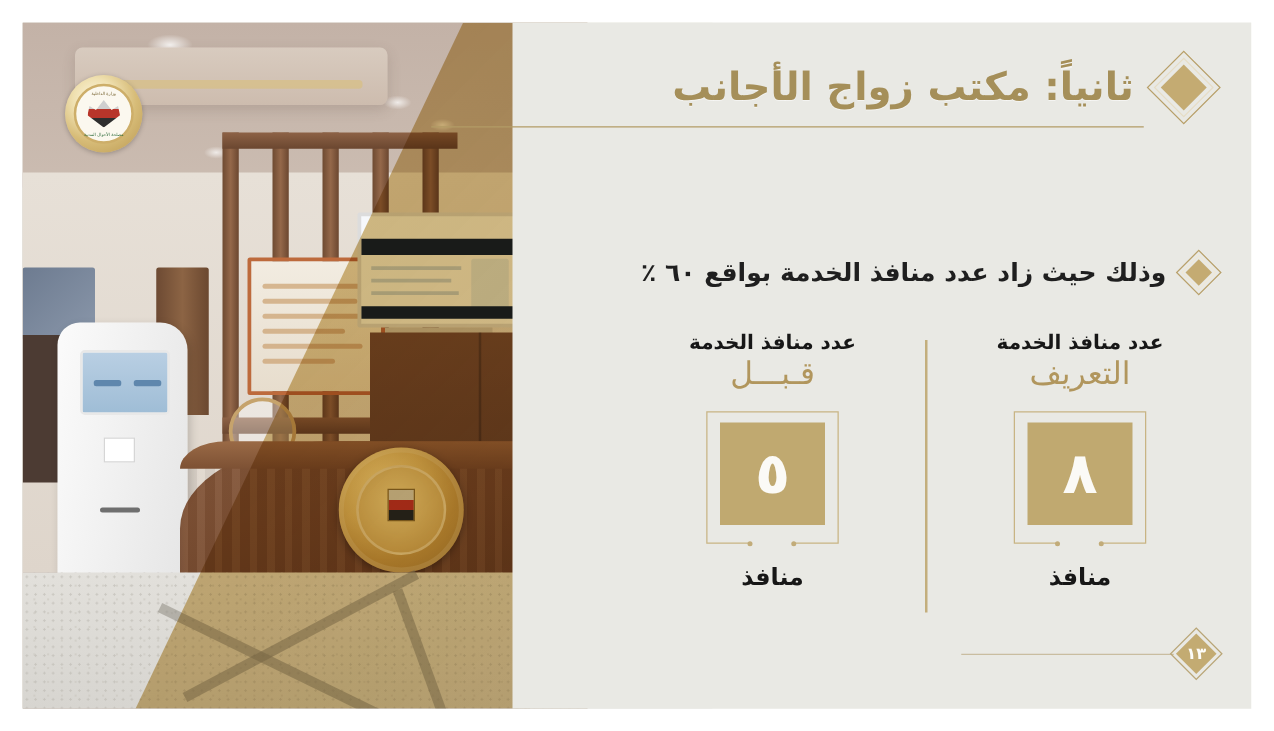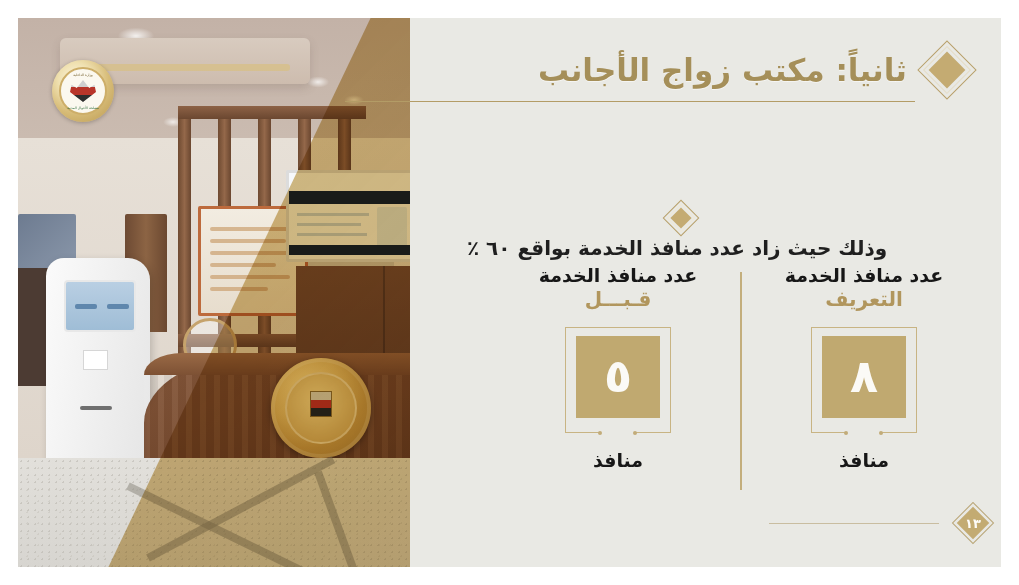"وذلك حيث زاد عدد منافذ" .pct-row { flex-direction: column -> none }
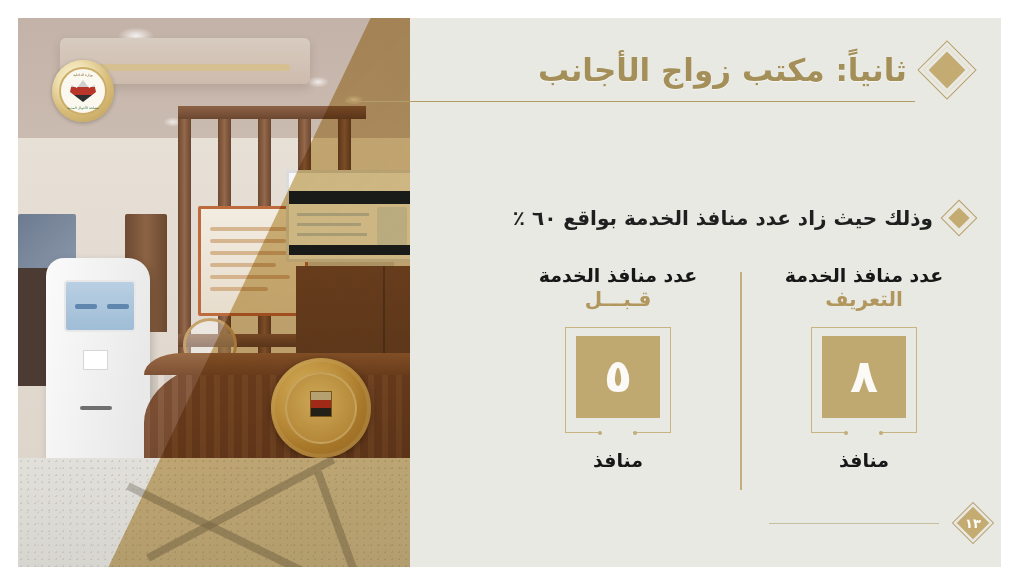"عدد منافذ الخدمة" .stat-l1 { font-size: 19px -> 16px }
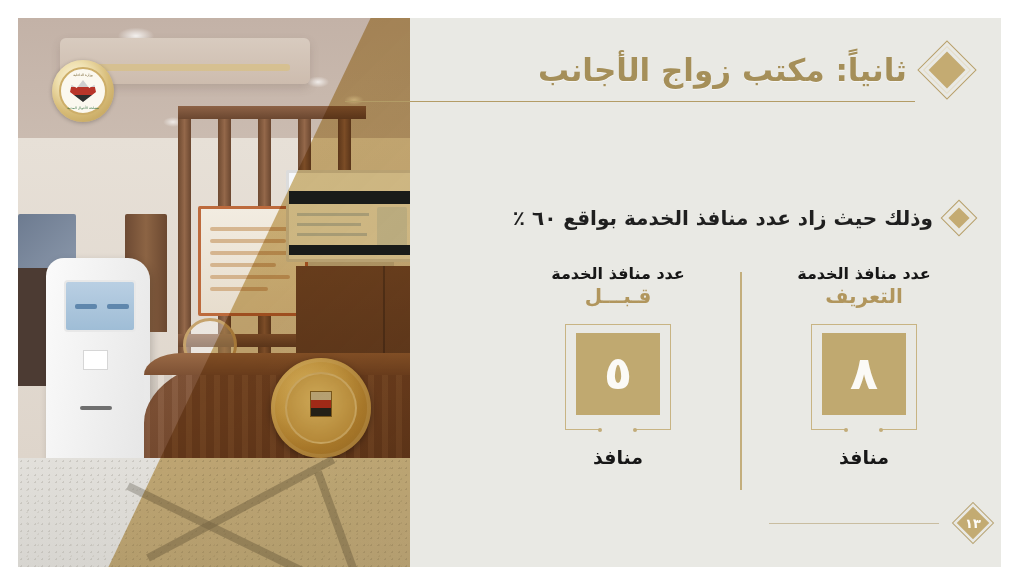"قـبـــل" .stat-l2 { font-size: 20px -> 25px; font-weight: bold -> normal }
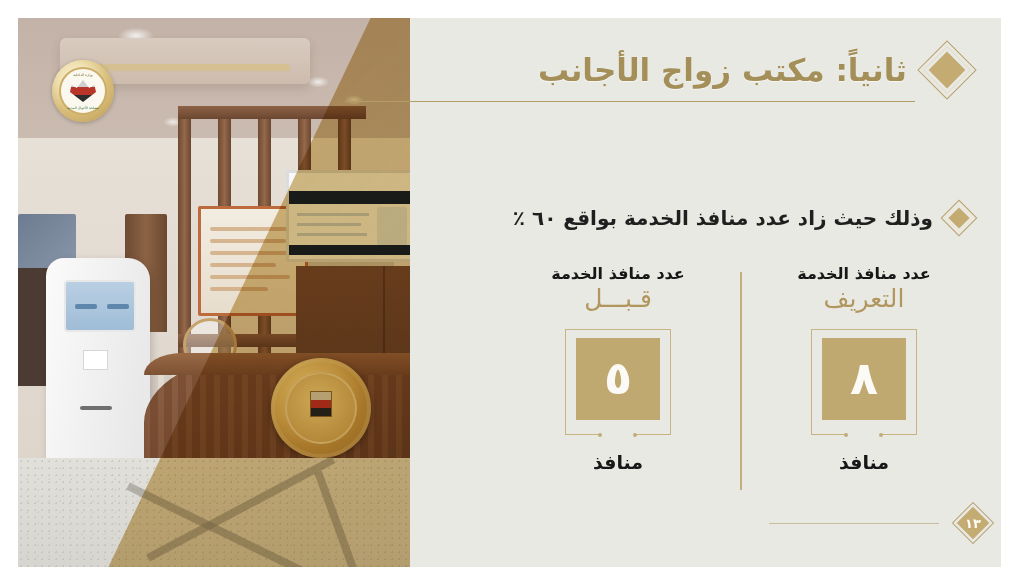"١٣" .page-badge { right: 6px -> 22px }
